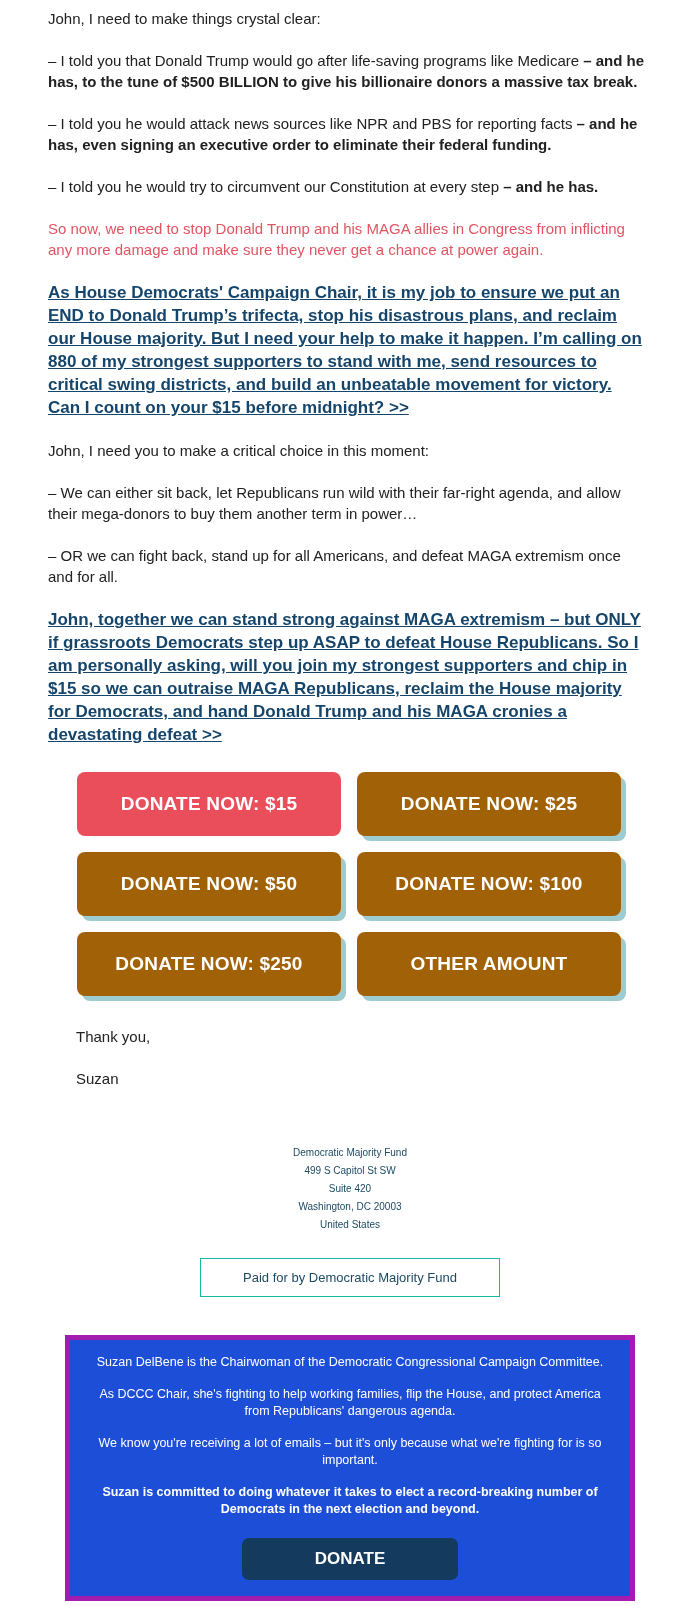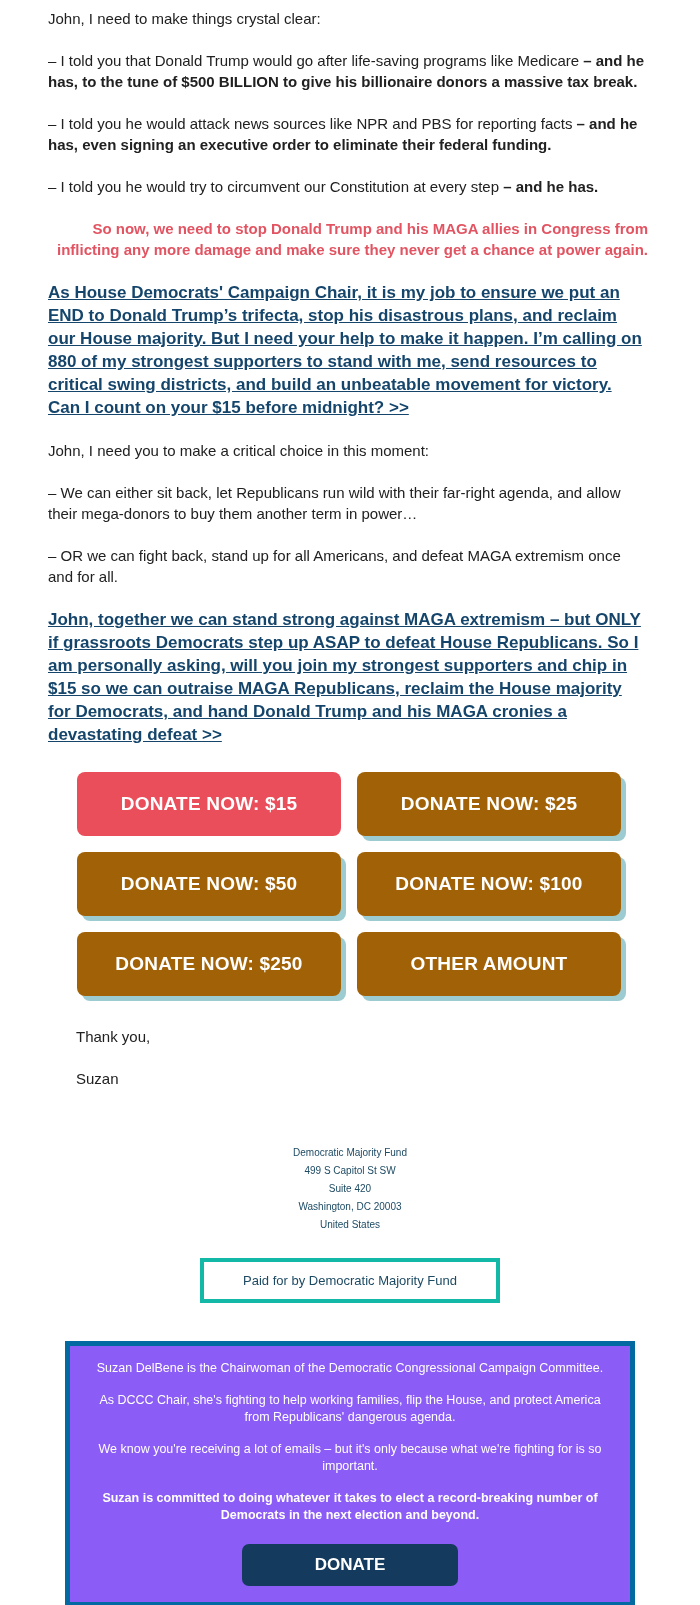"So now, we need to" .red-para { font-weight: bold -> normal; text-align: right -> none }
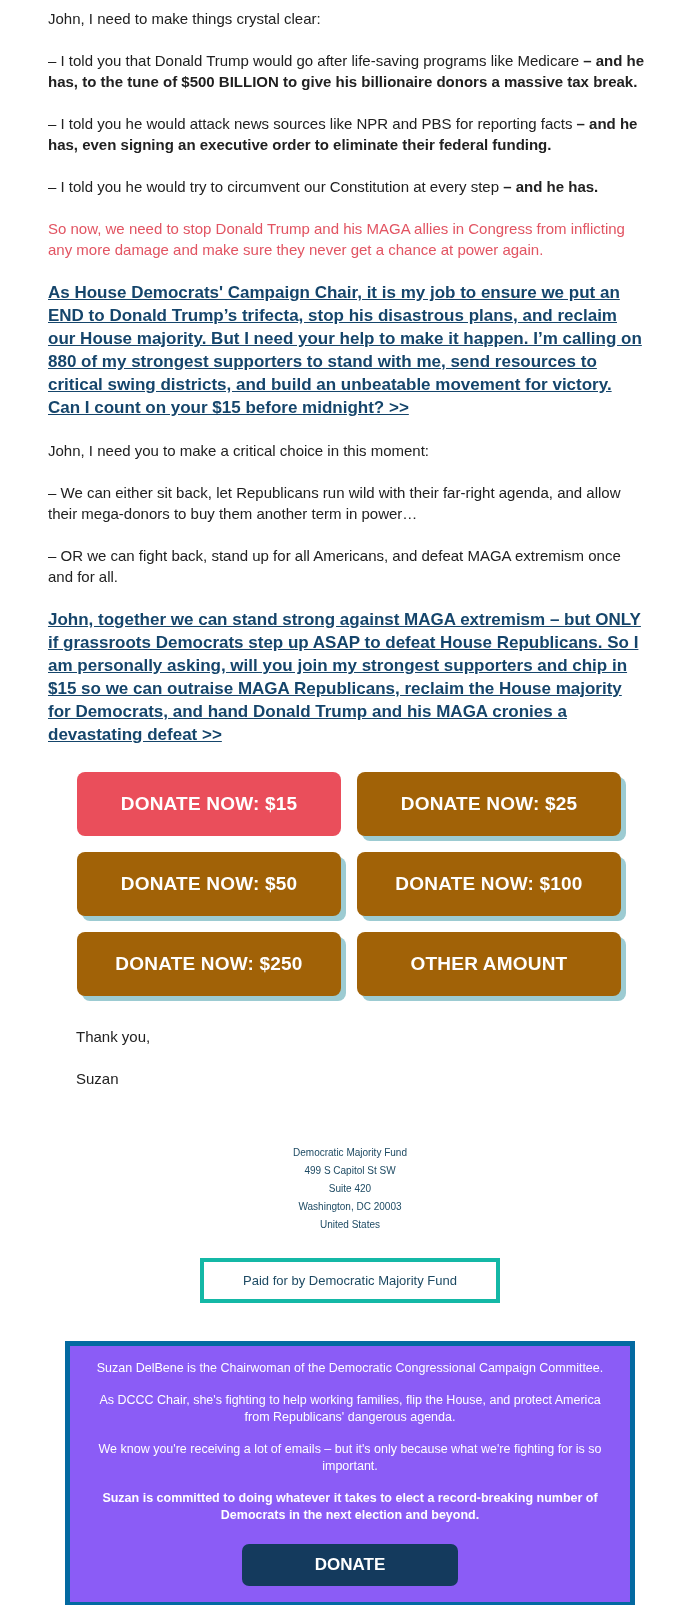"Paid for by Democratic Majority" .paidfor-box { border: 4px solid #14b8a6 -> 1px solid #14b8a6 }
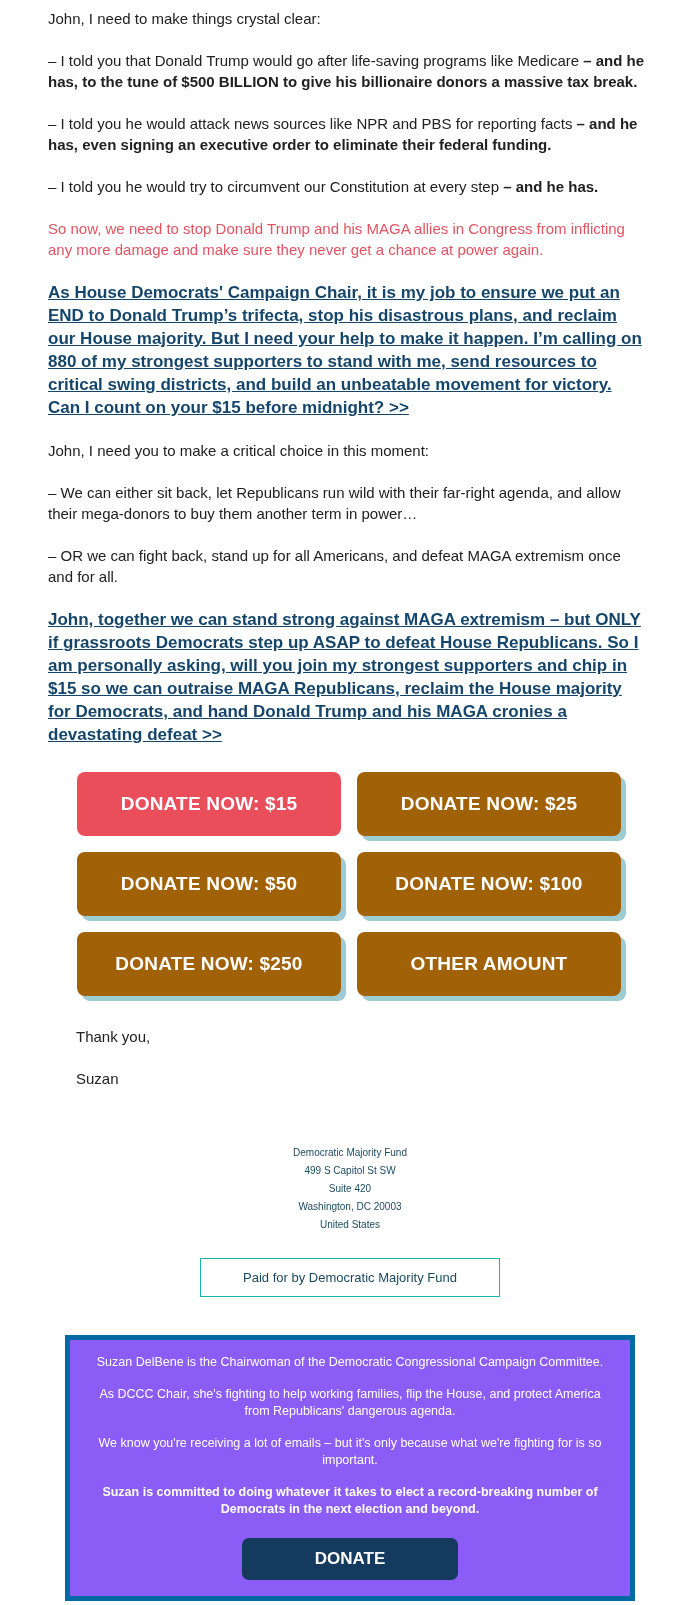"Suzan DelBene is the Chairwoman" .about-box { background: #8b5cf6 -> #1d4ed8; border: 5px solid #0369a1 -> 5px solid #a21caf }
